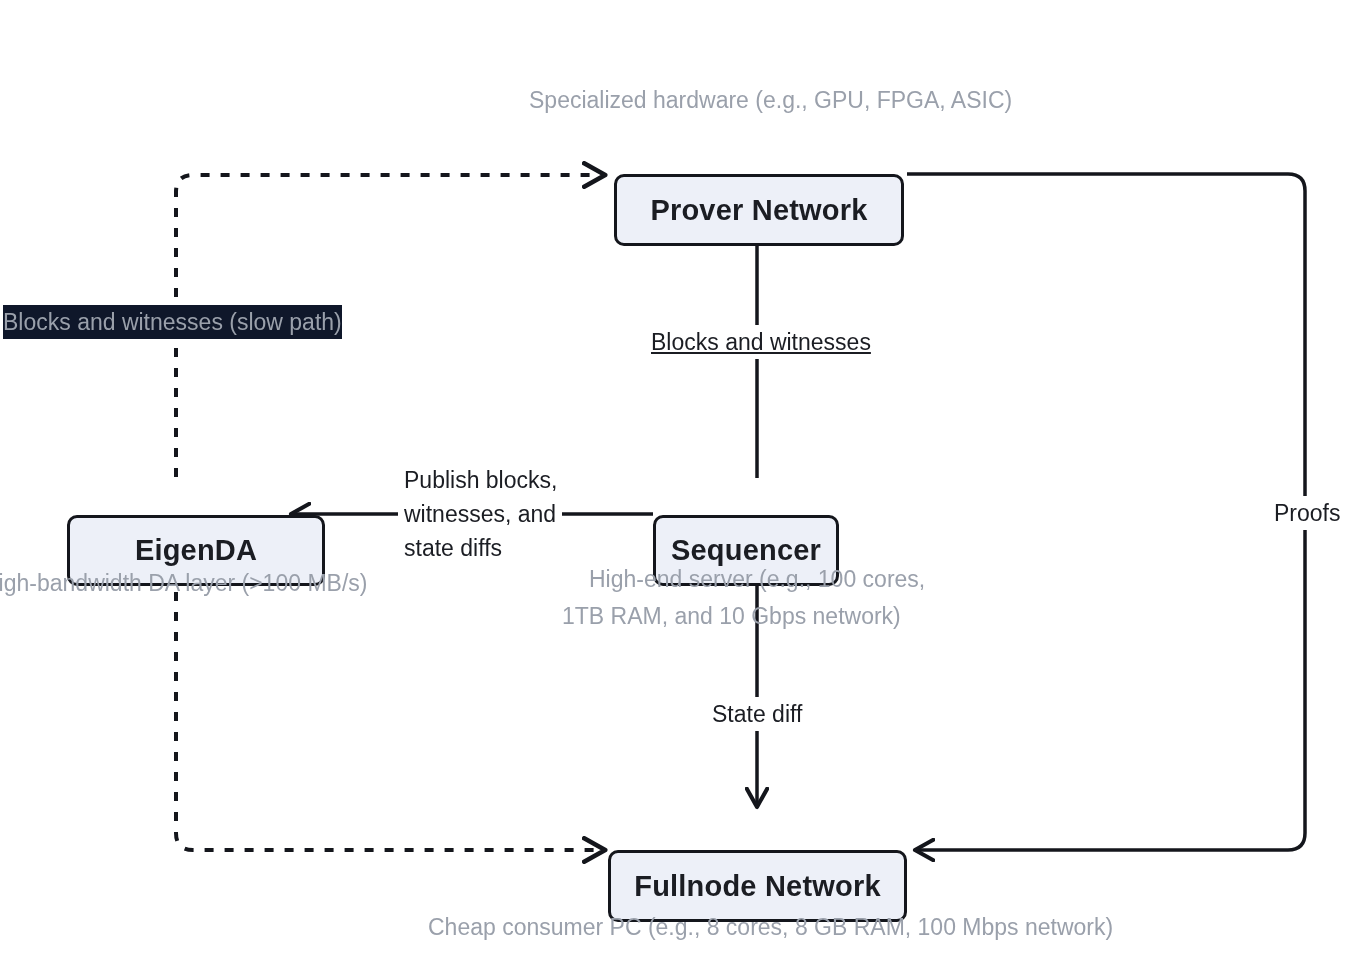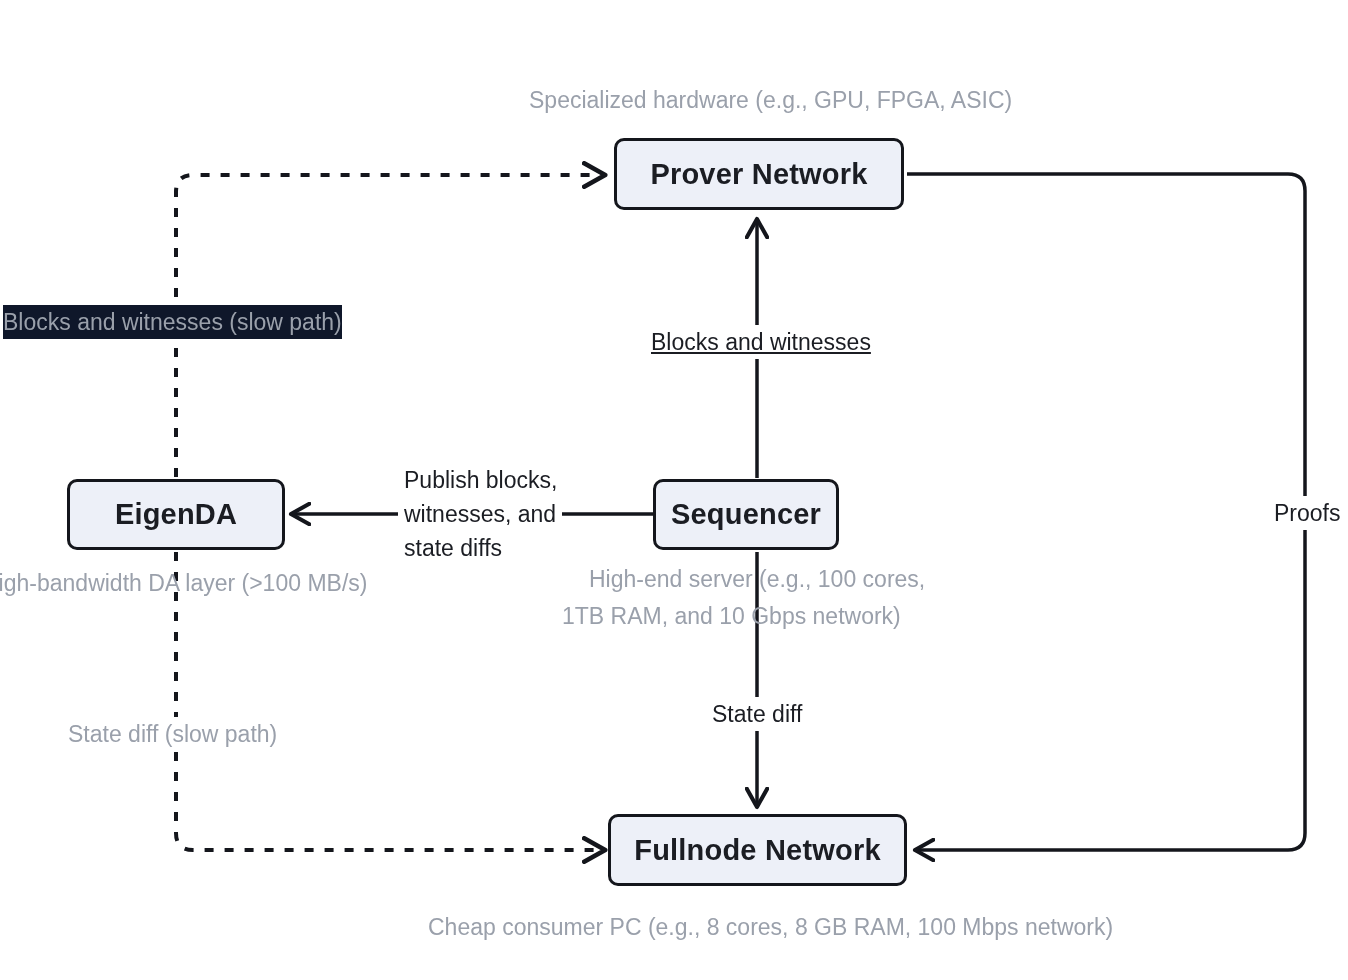"Prover Network" .node { margin-top: none -> 36px }
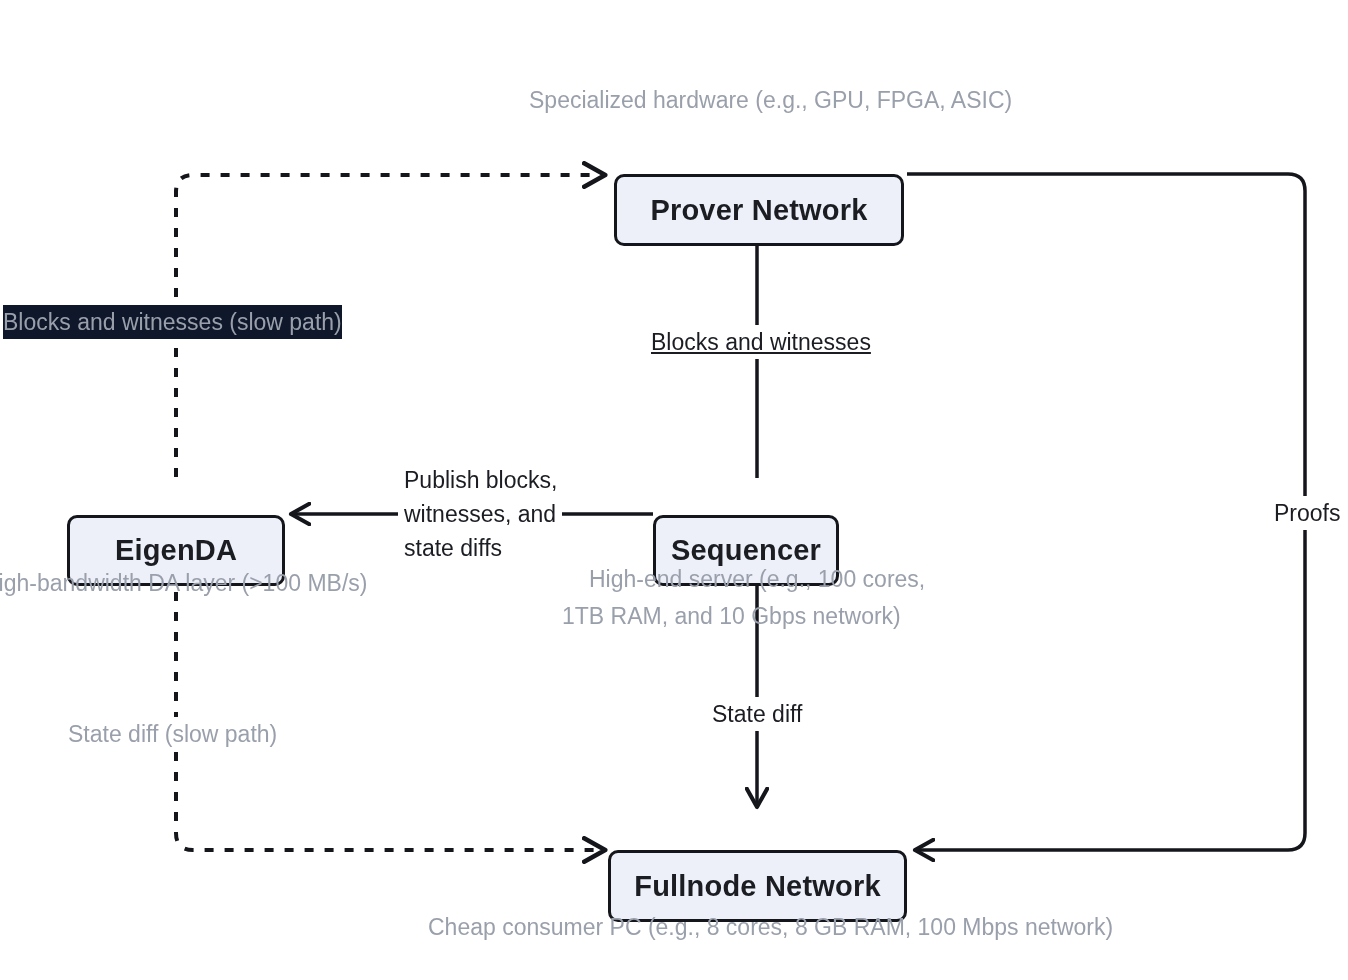"EigenDA" div.node { width: 218px -> 258px }
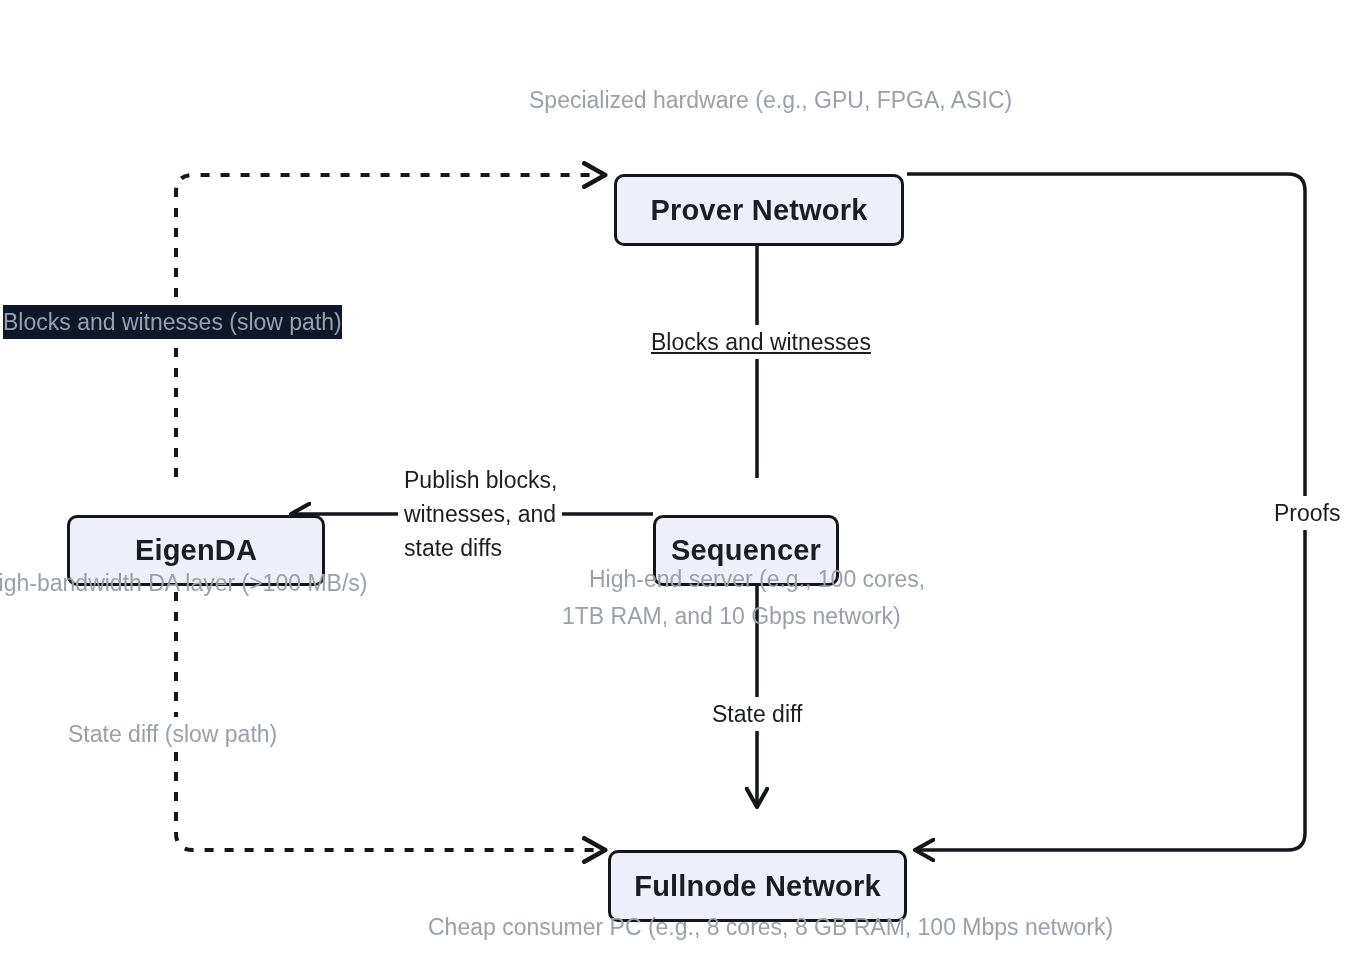"State diff (slow path)" div.caption { html: <div>State diff (slow path)</div> -> none }
